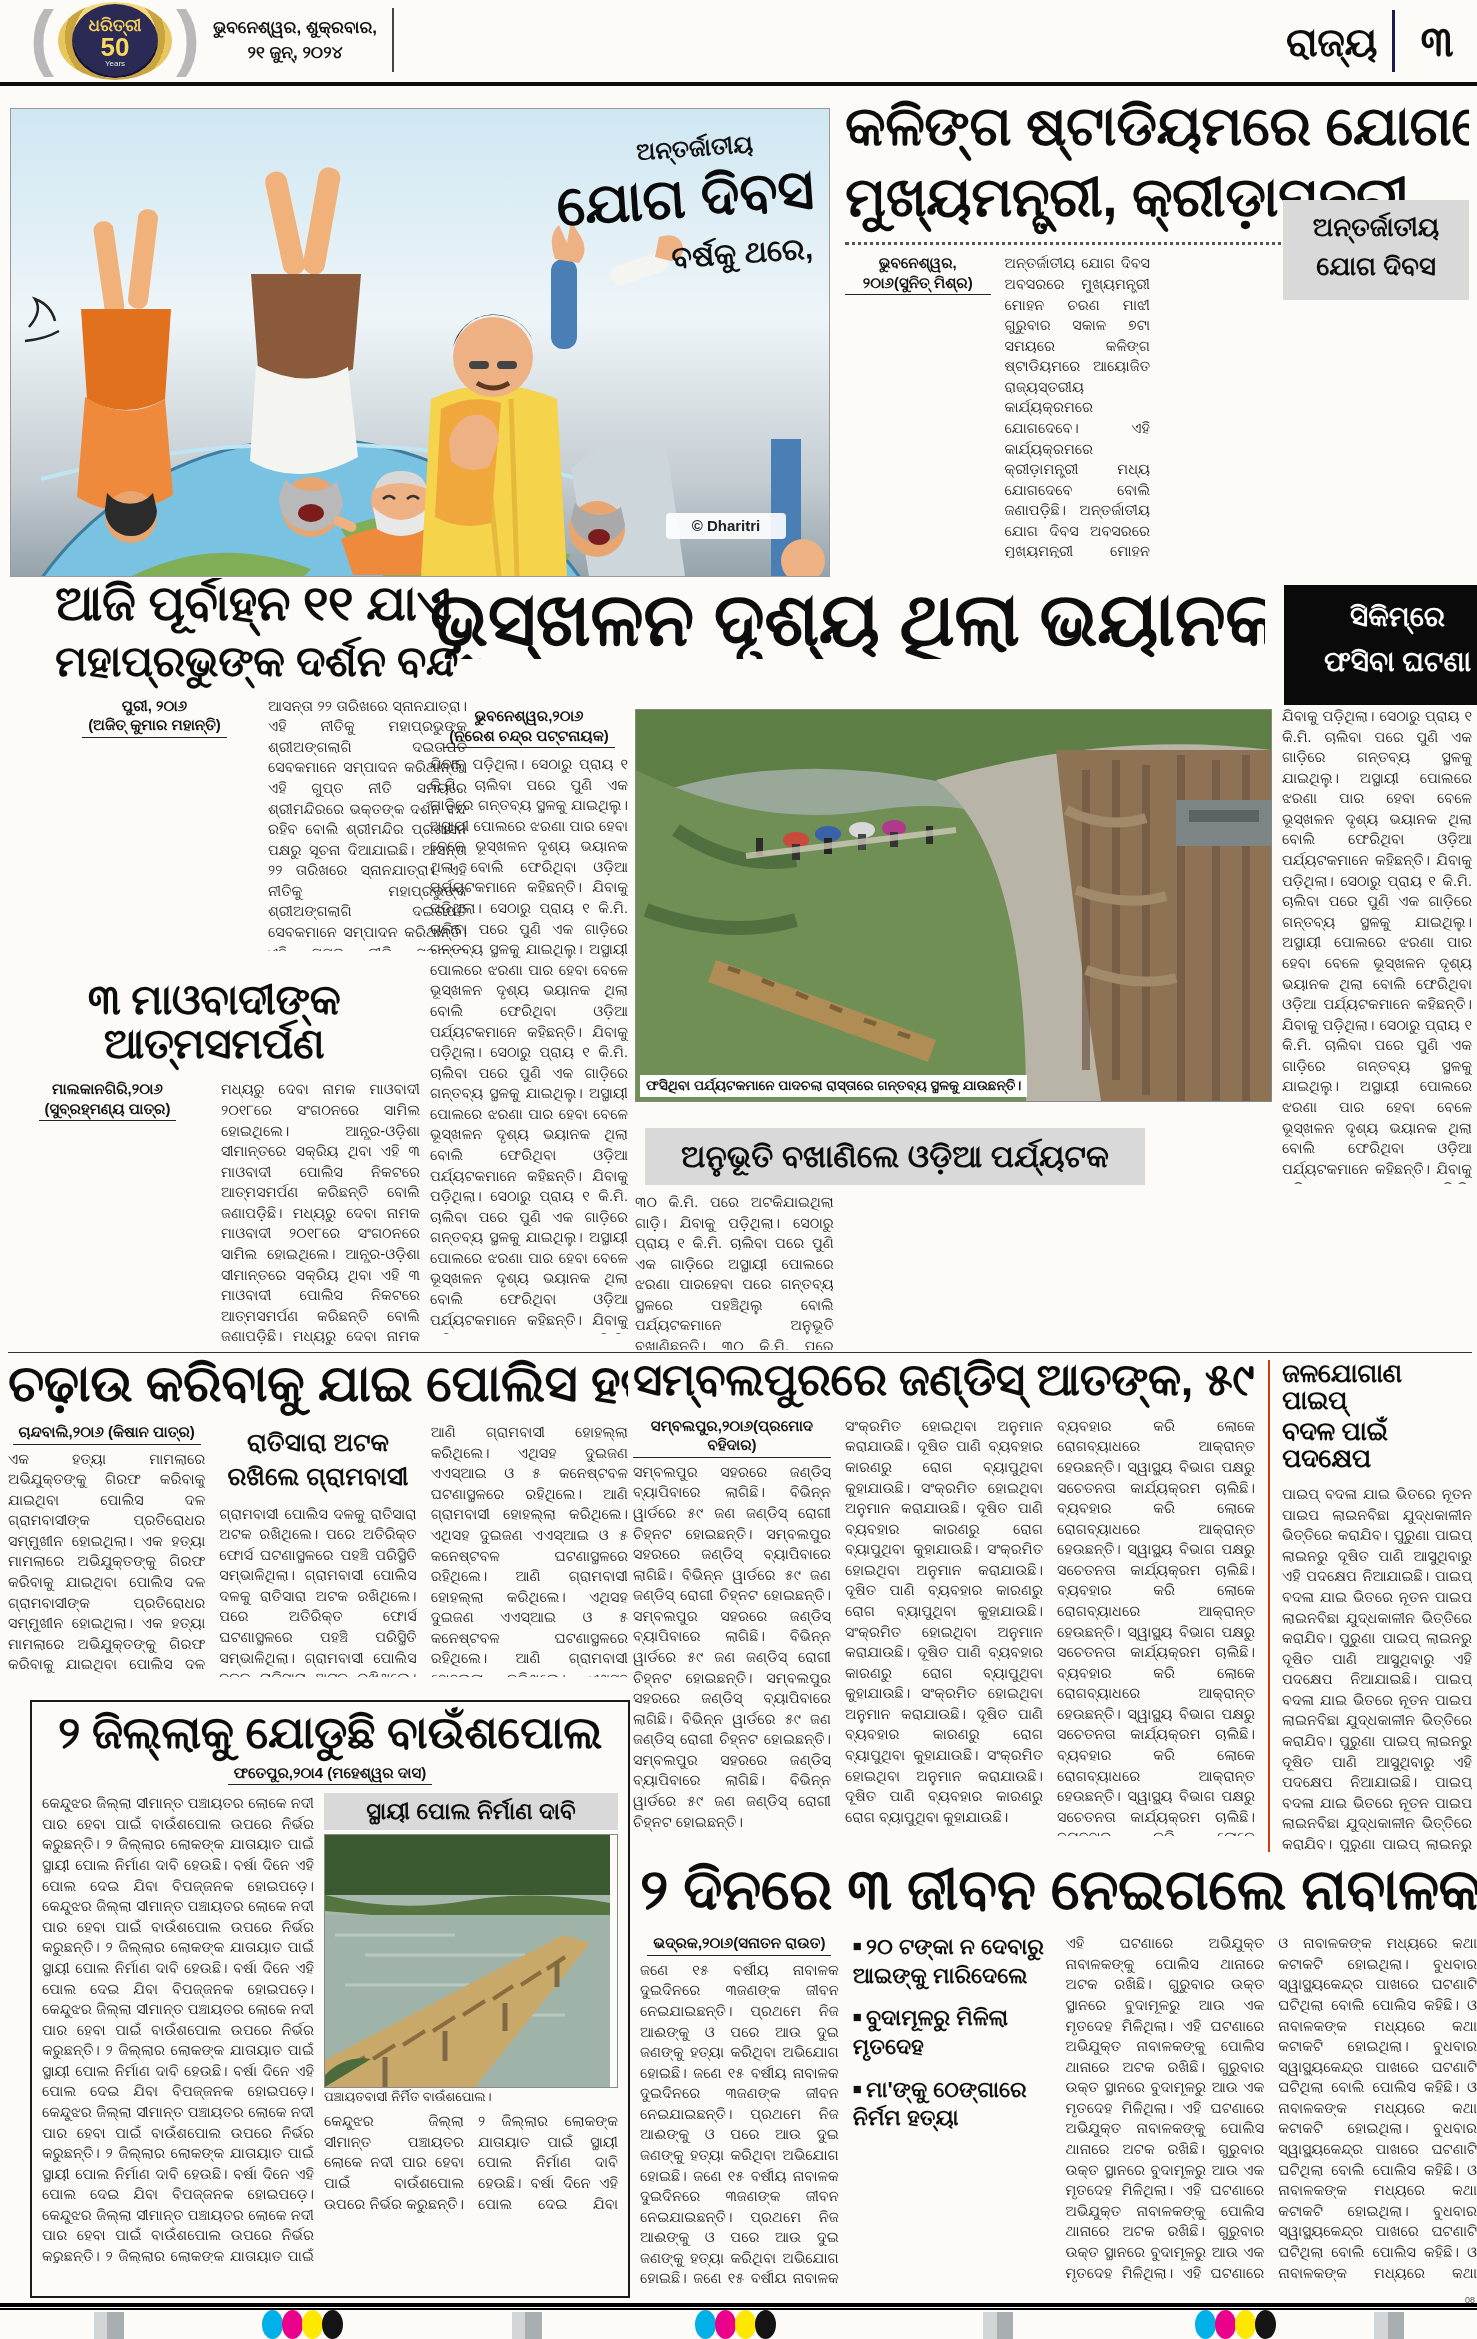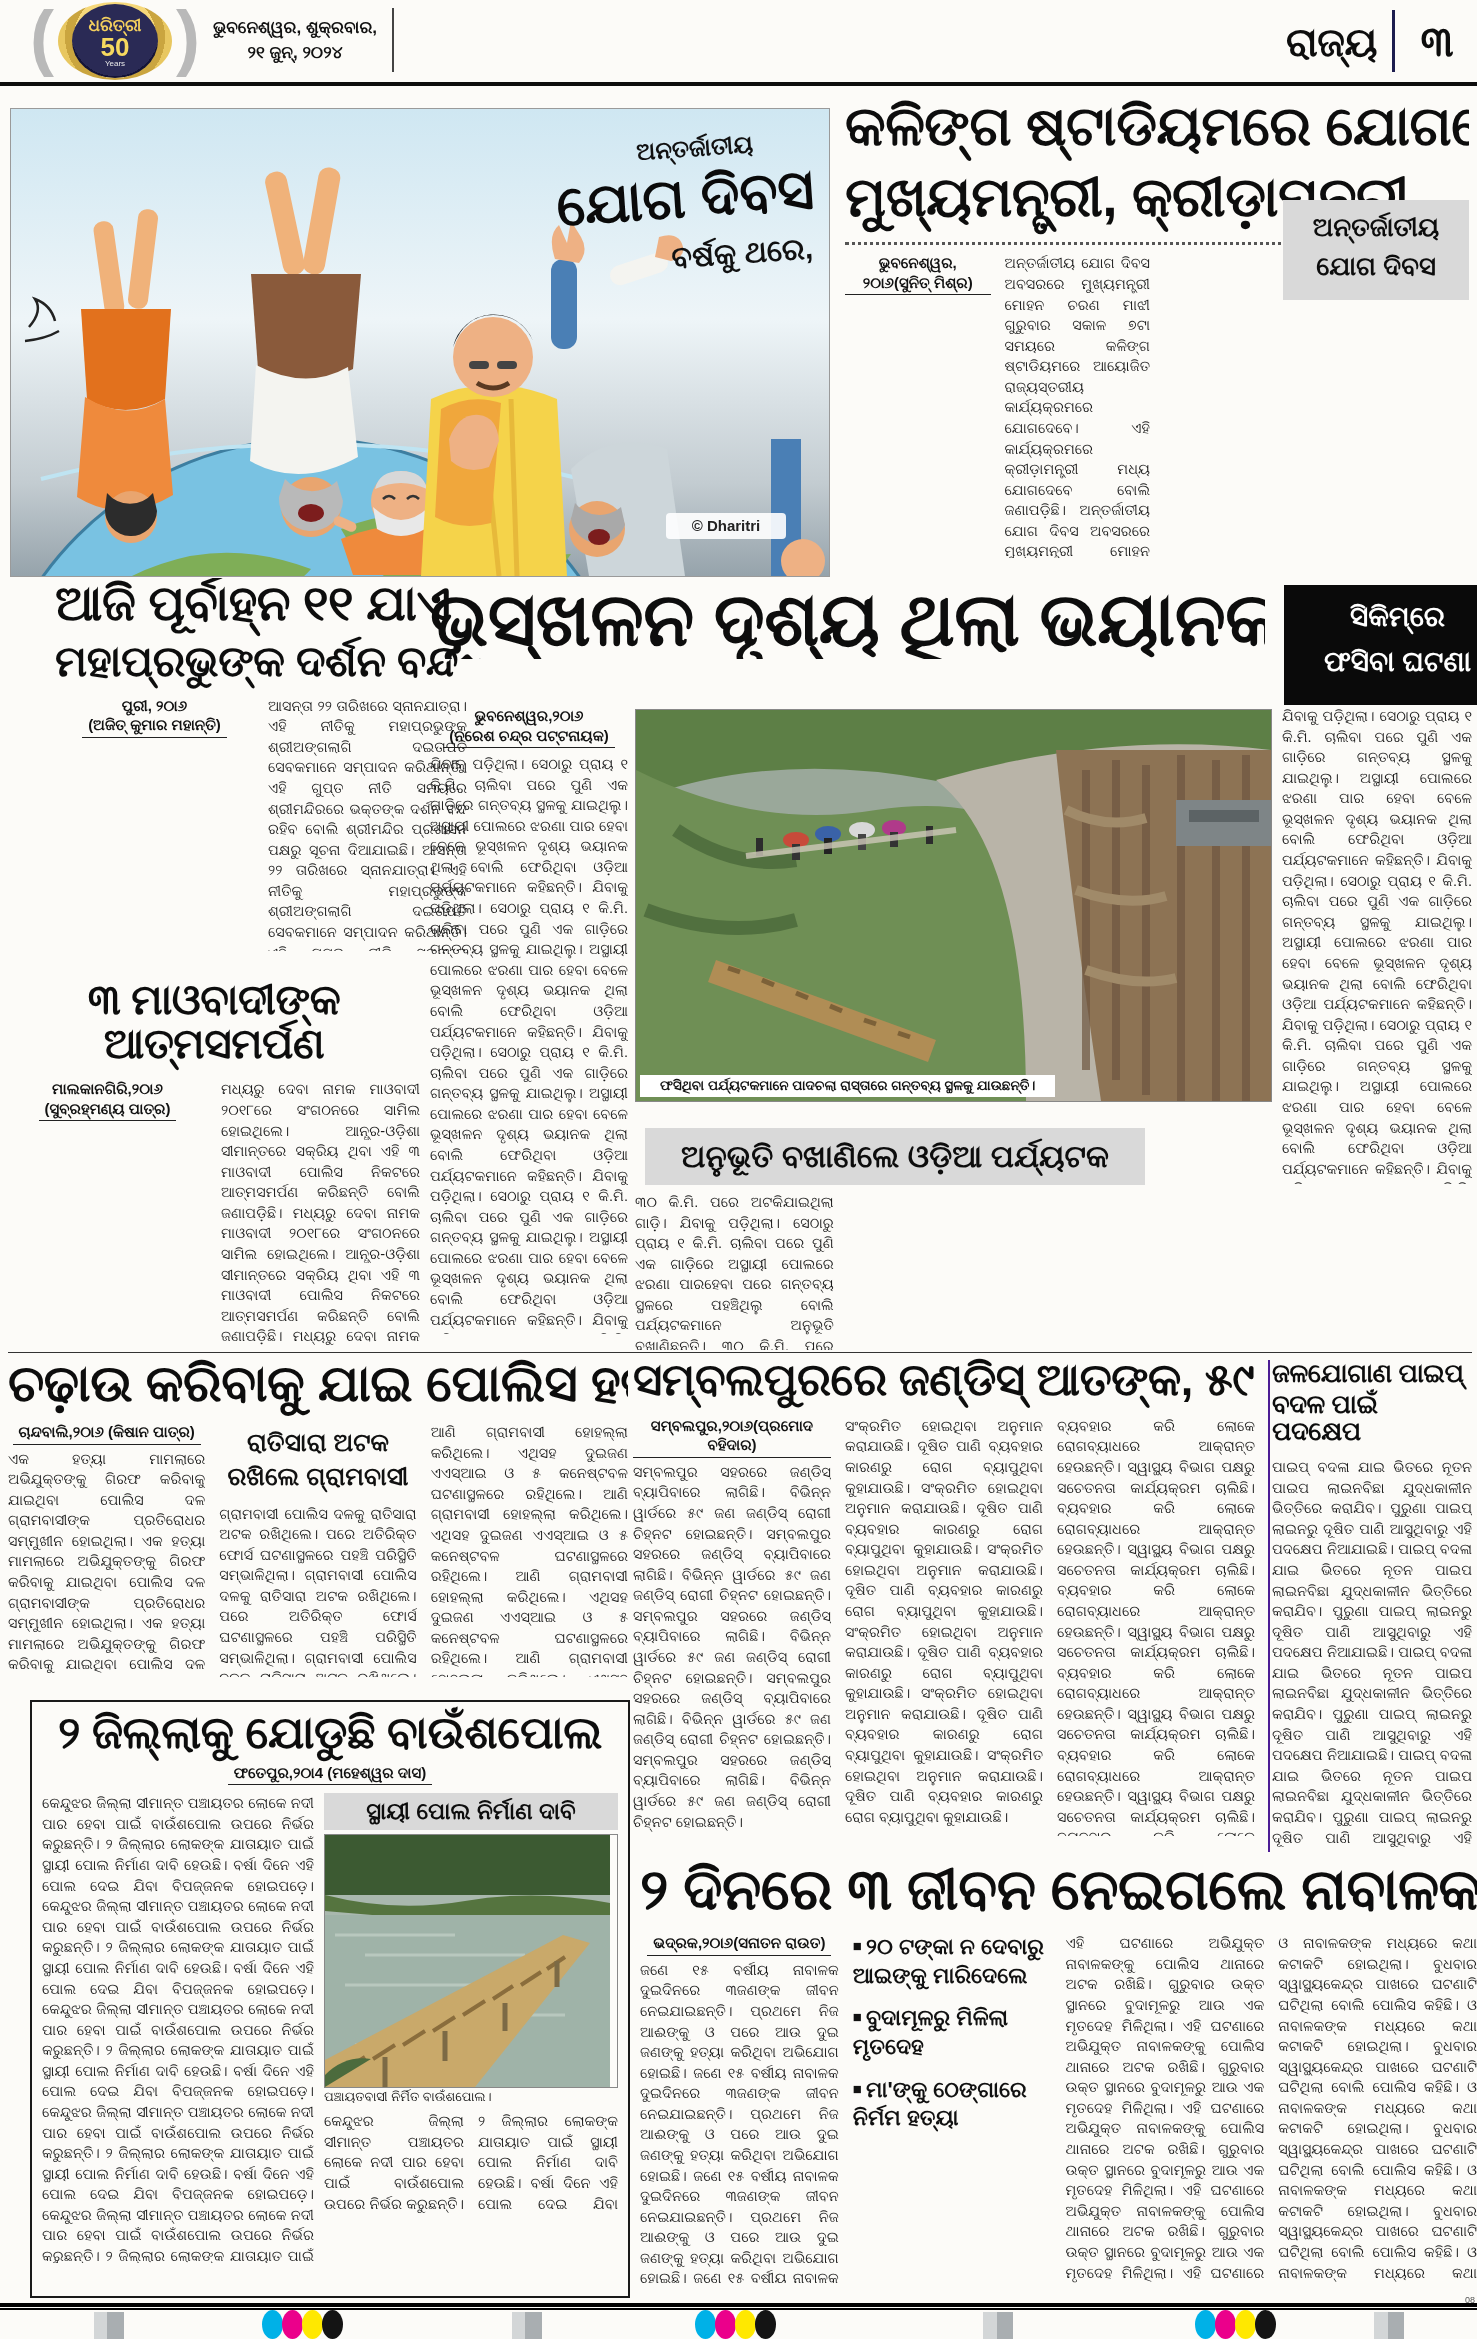"ଫସିଥିବା ପର୍ଯ୍ୟଟକମାନେ ପାଦଚଲା ରାସ୍ତାରେ" div.abs { padding: 3px 20px -> 3px 6px }
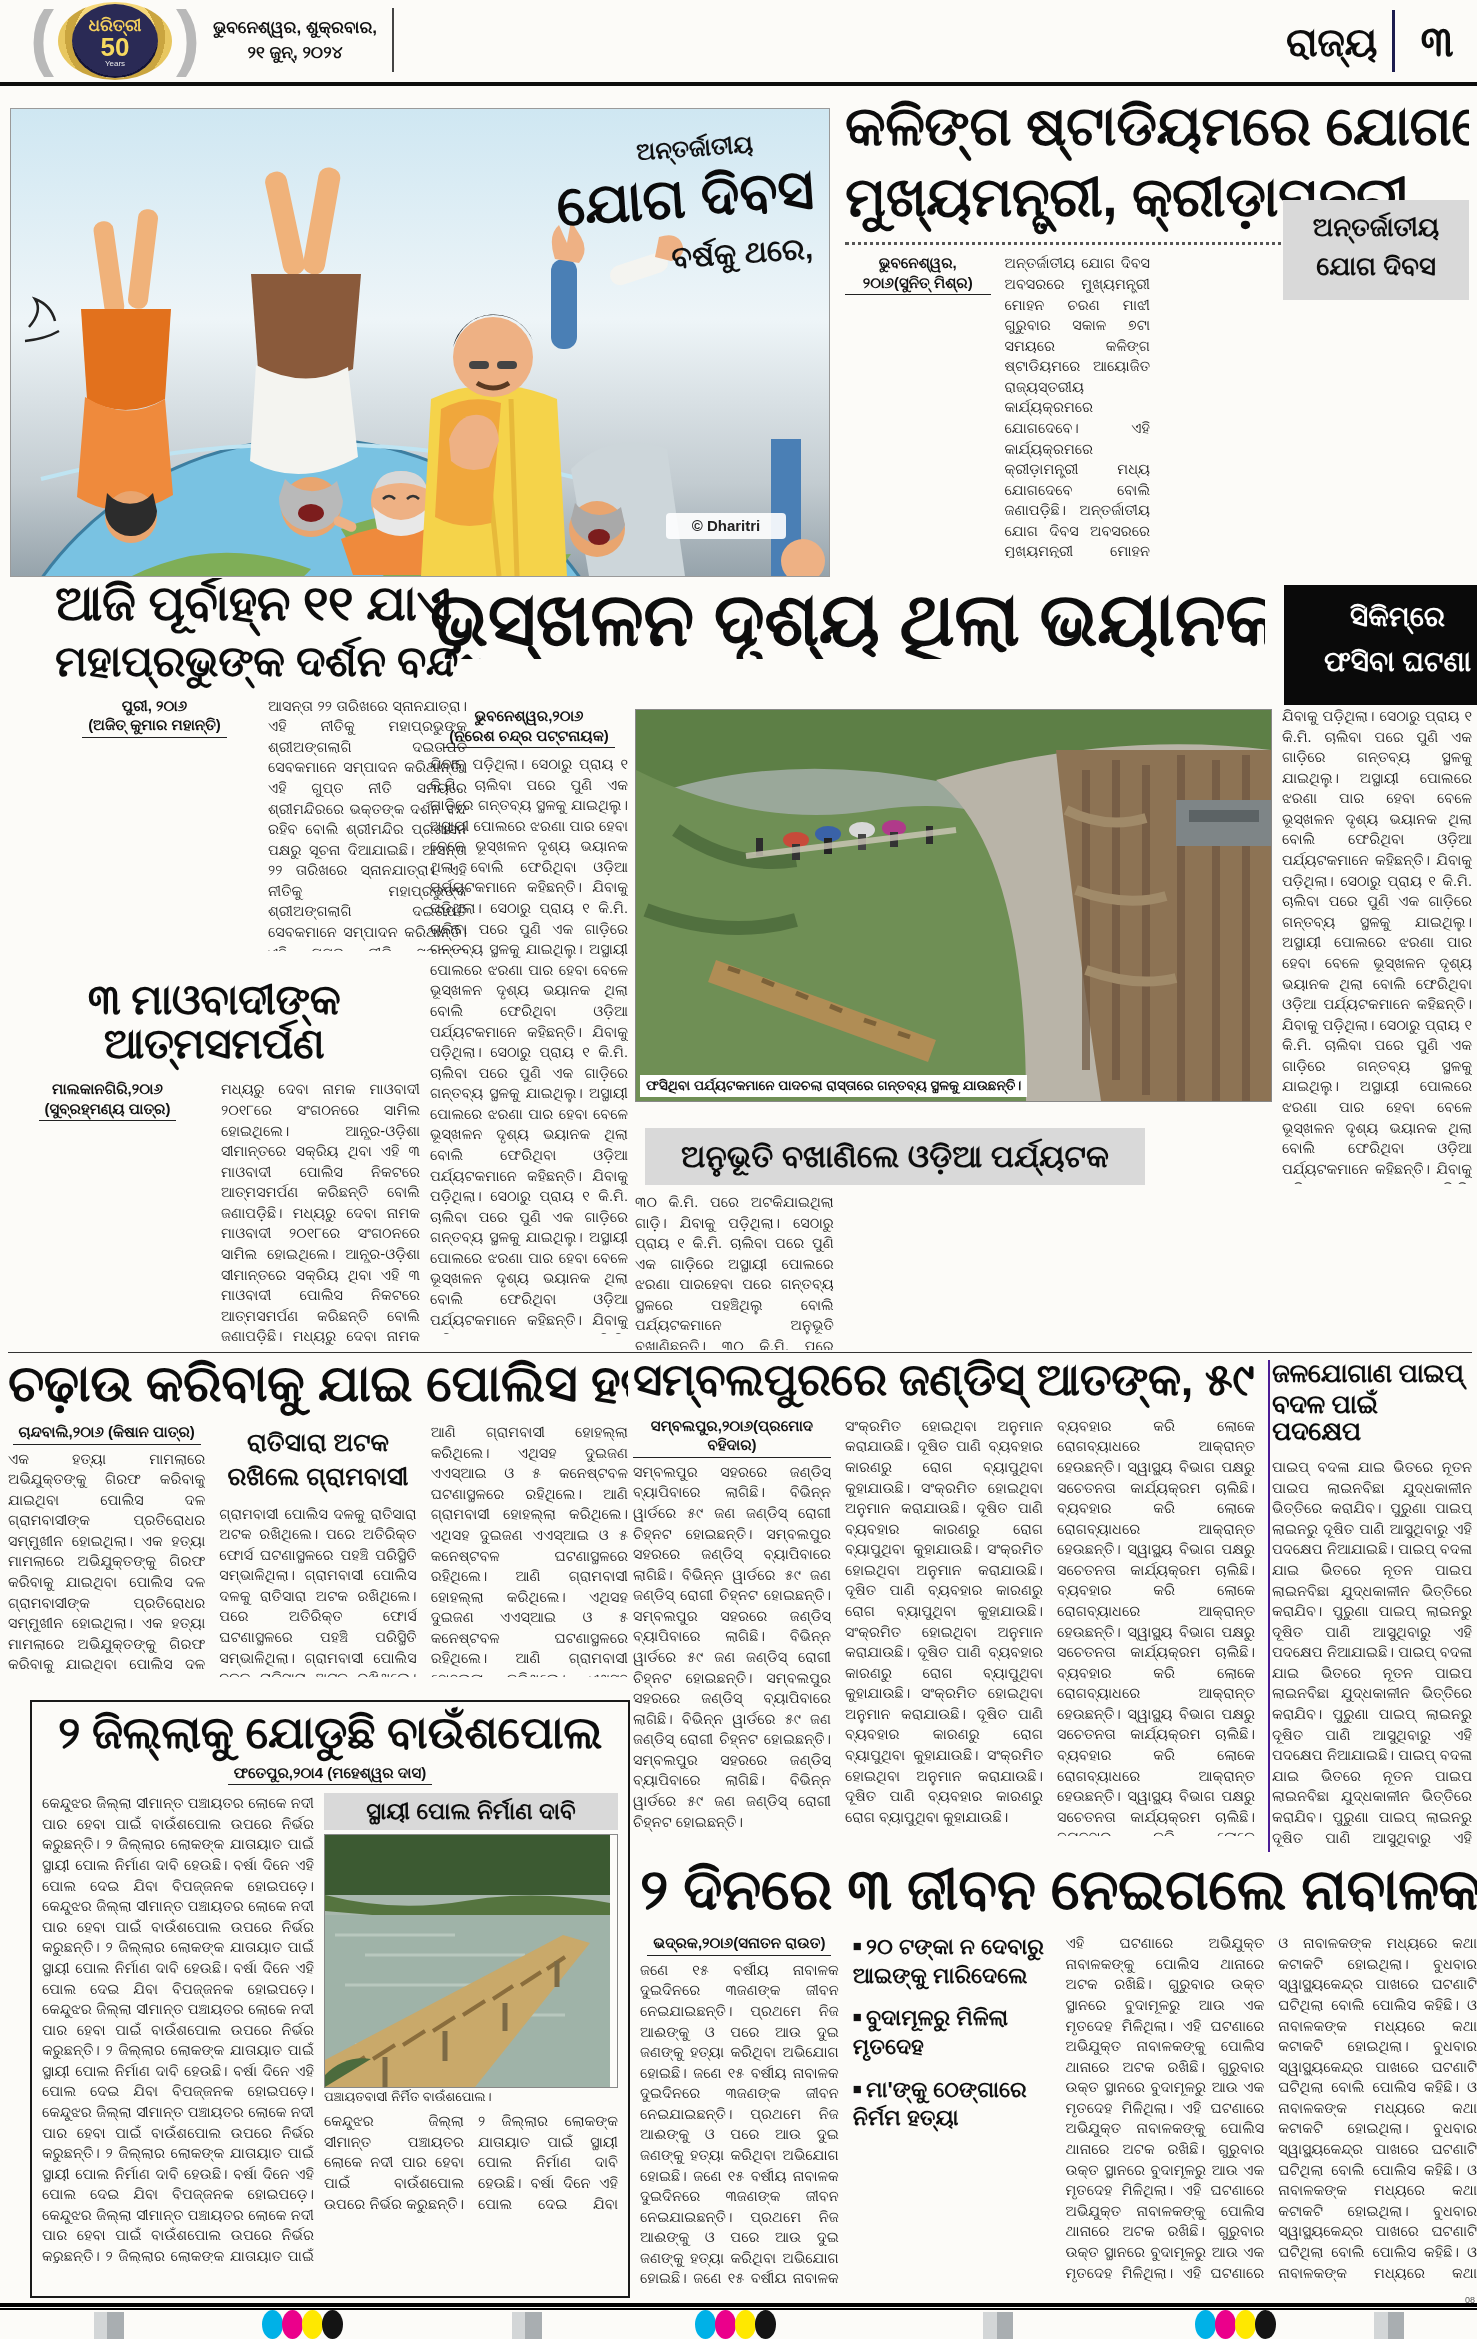"ଜଳଯୋଗାଣ ପାଇପ୍" div.abs { border-left: 2px solid #4c1d95 -> 2px solid #c2410c; padding-left: 2px -> 12px }
